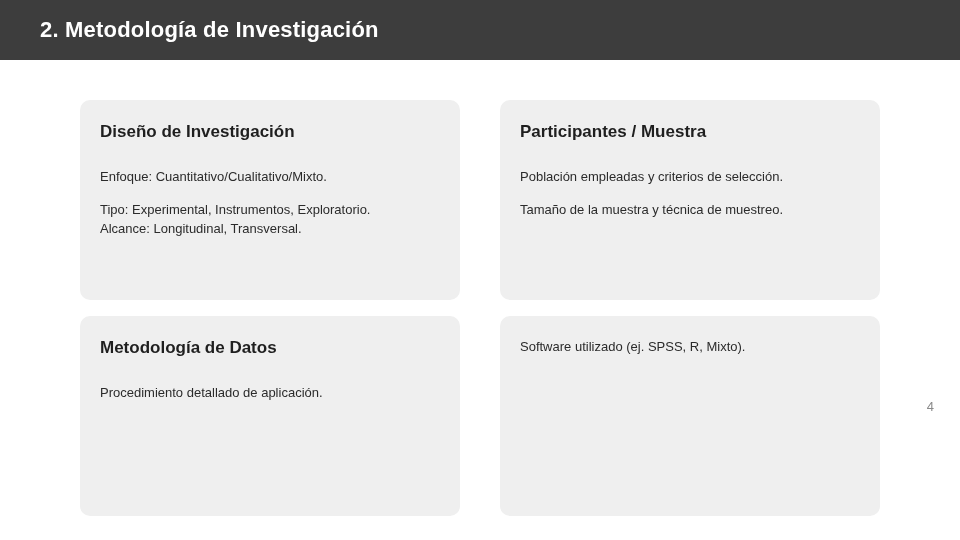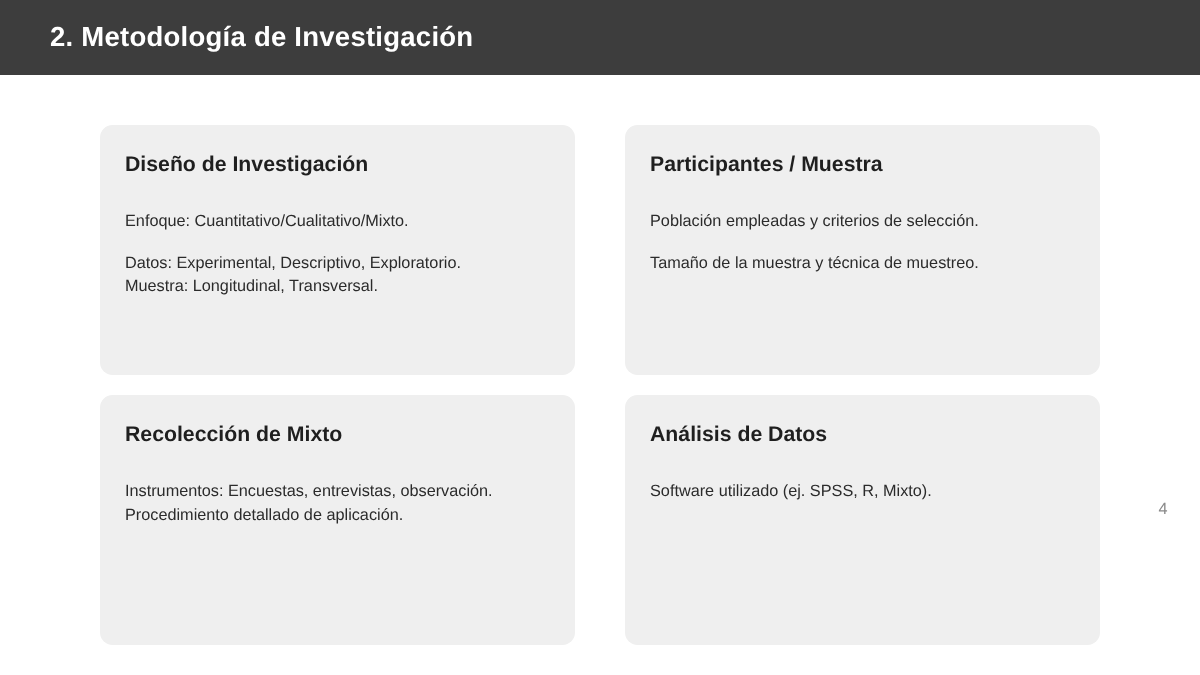"Datos: Experimental, Descriptivo," p.tight { text: Datos: Experimental, Descriptivo -> Tipo: Experimental, Instrumentos }
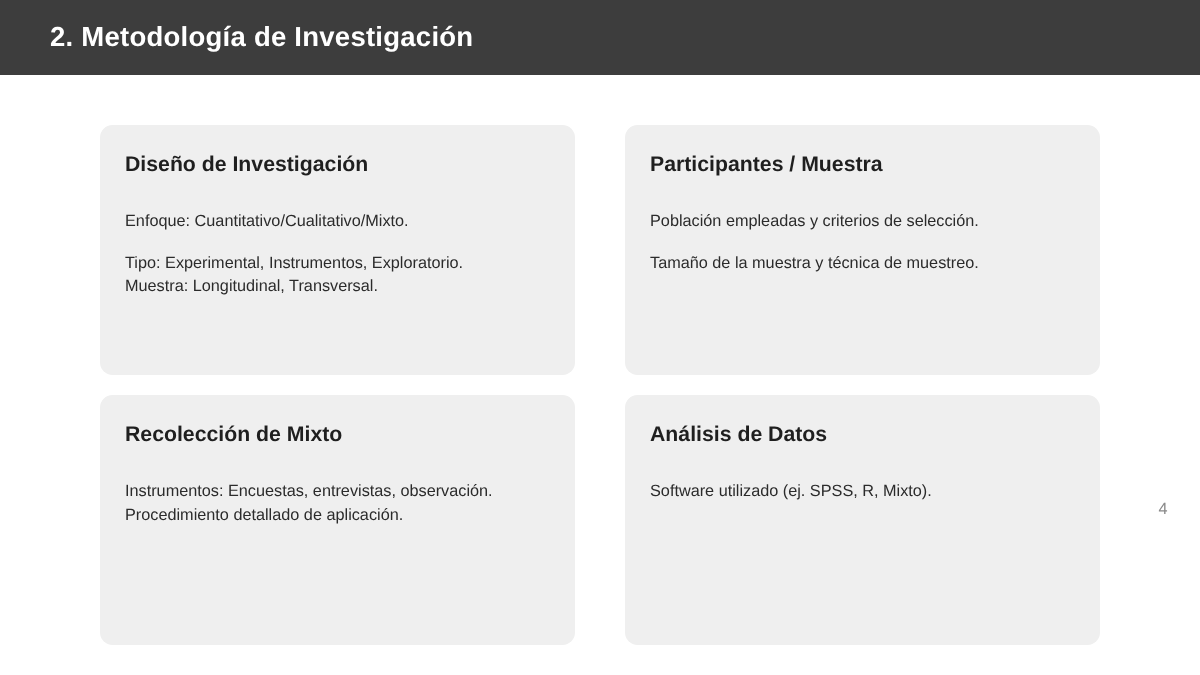"Muestra: Longitudinal, Transversal." p { text: Muestra -> Alcance }
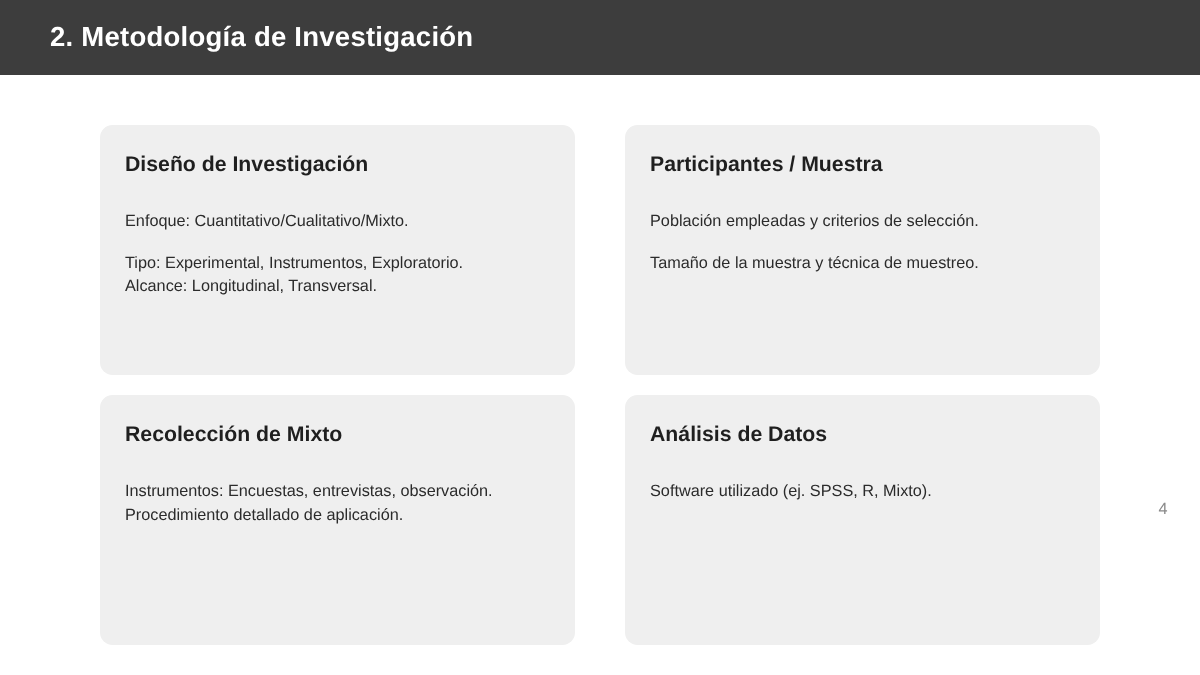"Recolección de Mixto" div.card-title { text: Recolección de Mixto -> Metodología de Datos }
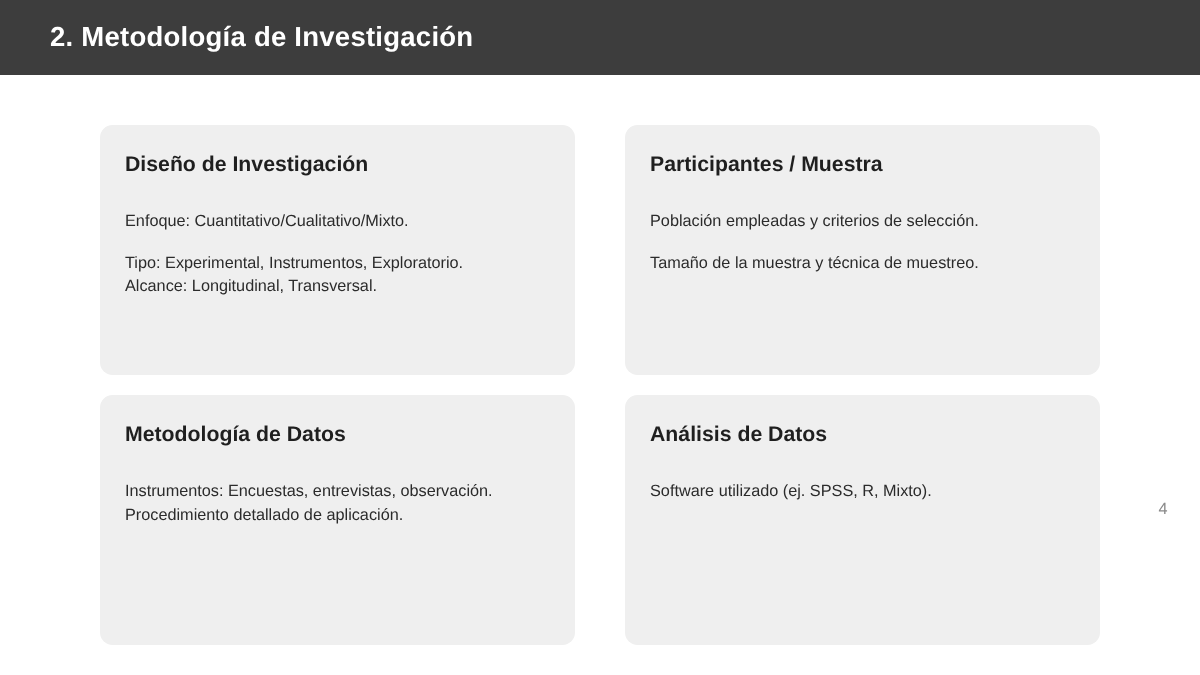"Análisis de Datos" div.card-title { html: <div>Análisis de Datos</div> -> none }
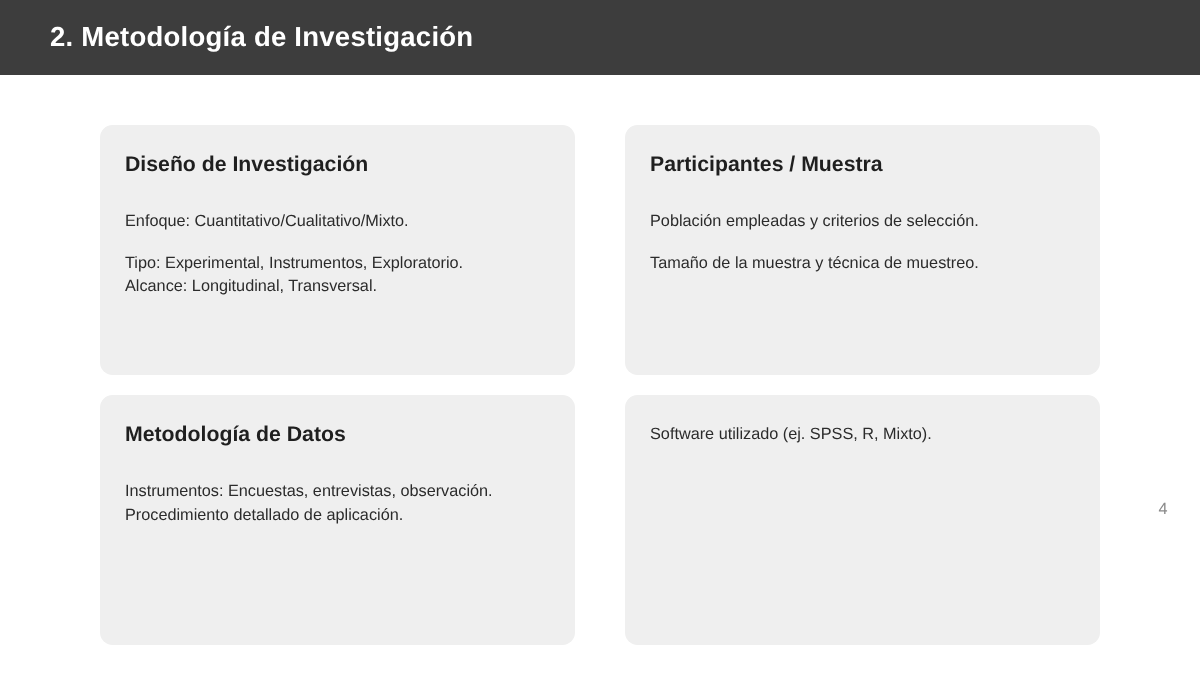"Instrumentos: Encuestas, entrevistas," p.tight { html: <p>Instrumentos: Encuestas, entrevistas, observación.</p> -> none }
